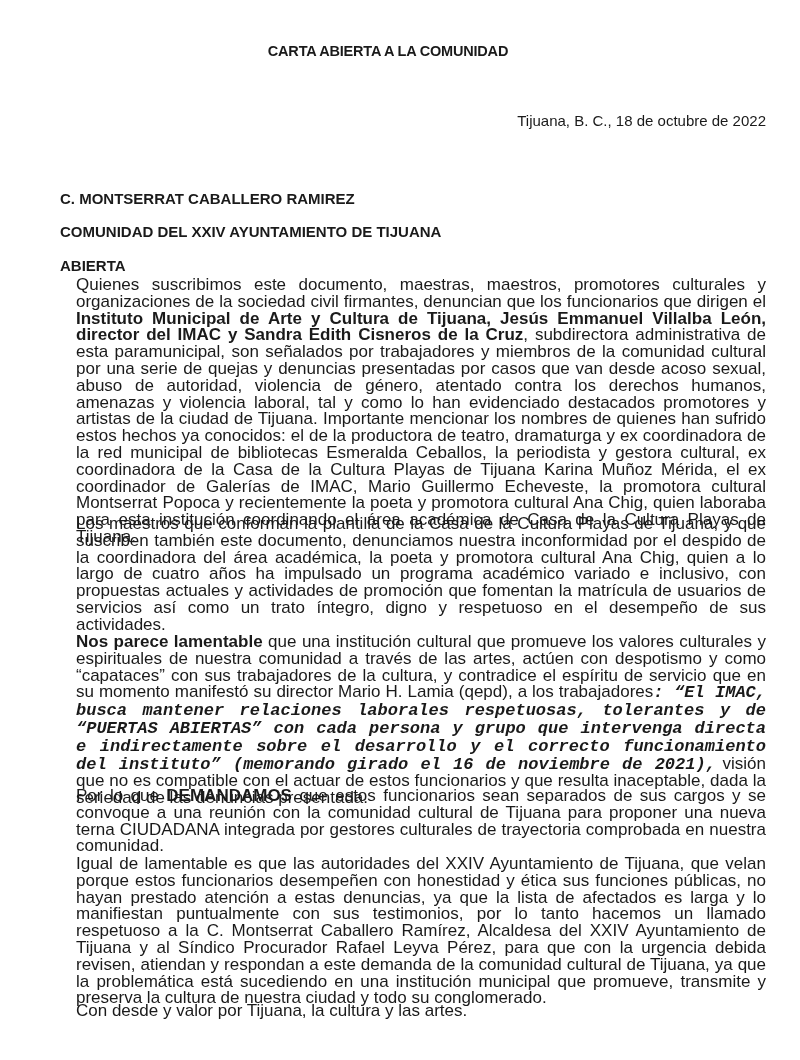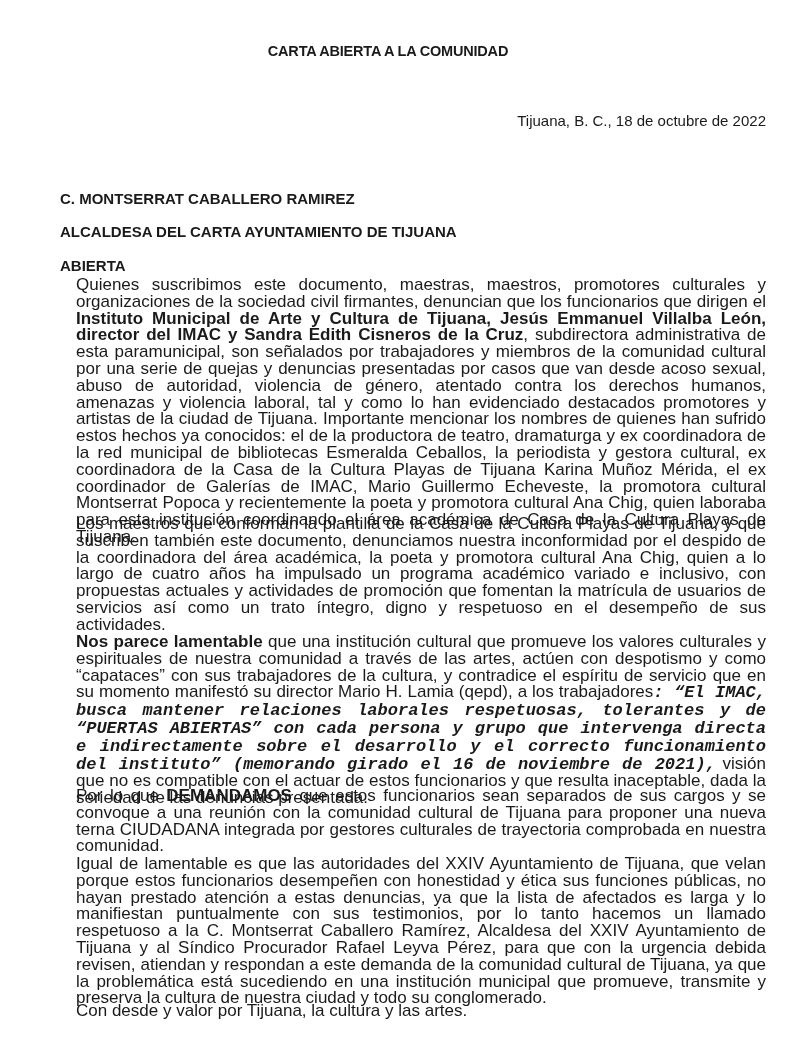"ALCALDESA DEL CARTA AYUNTAMIENTO DE" div.addr { text: ALCALDESA DEL CARTA -> COMUNIDAD DEL XXIV }
